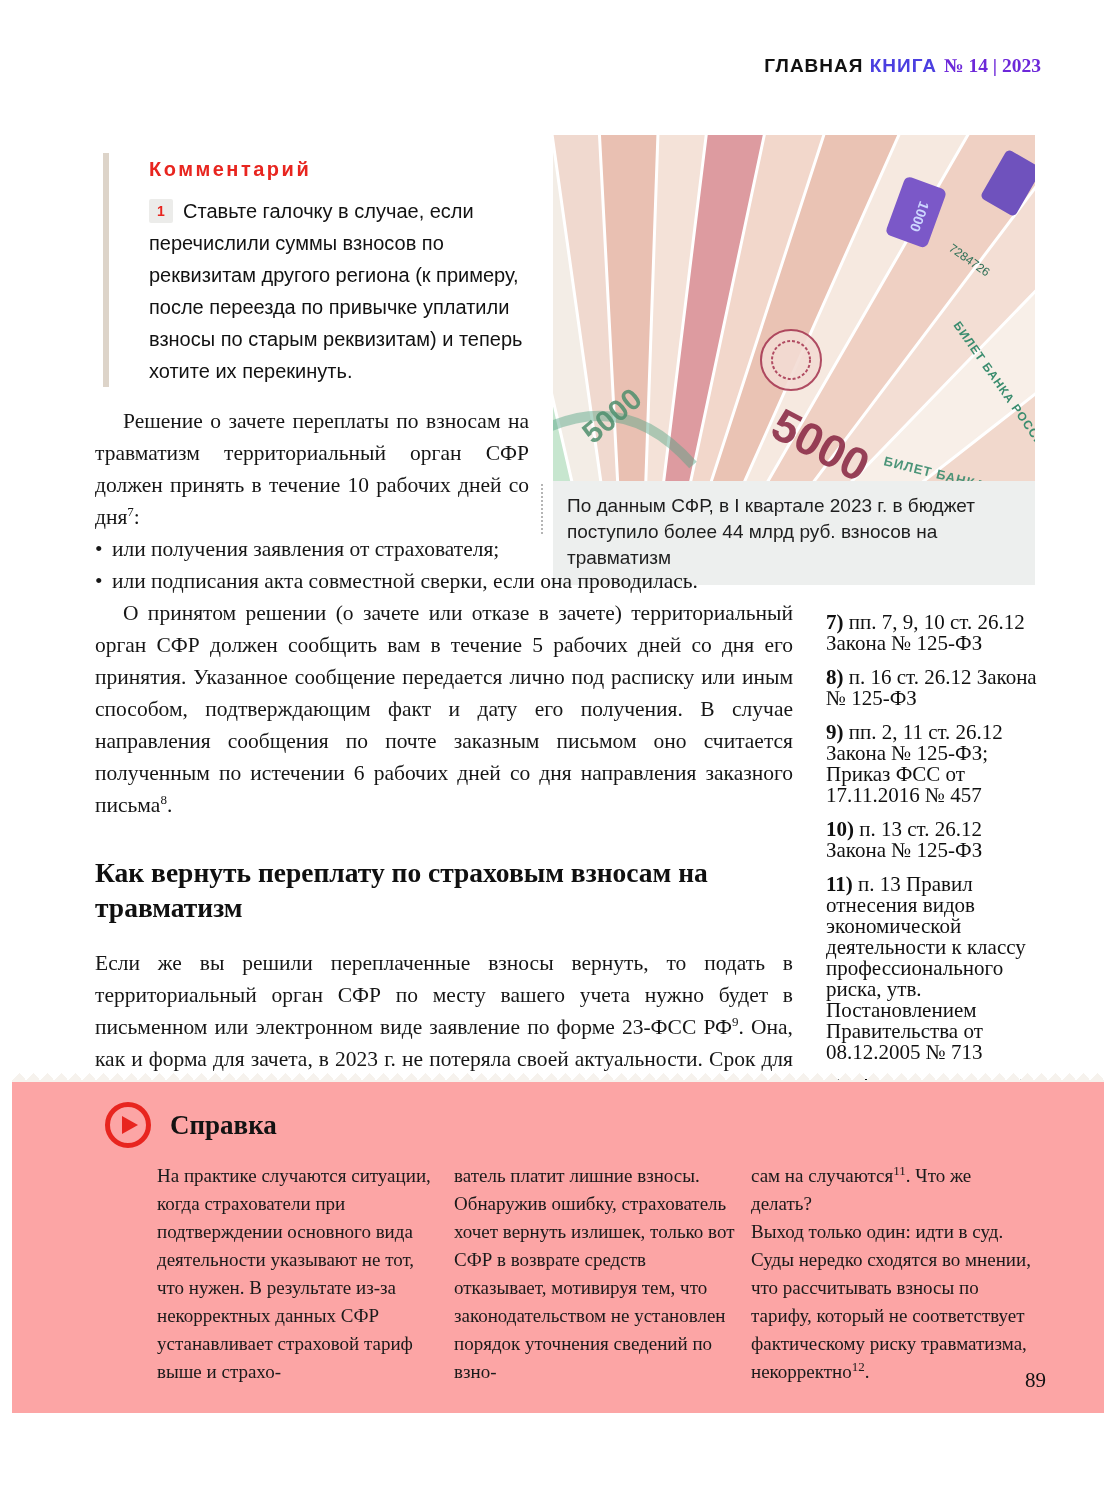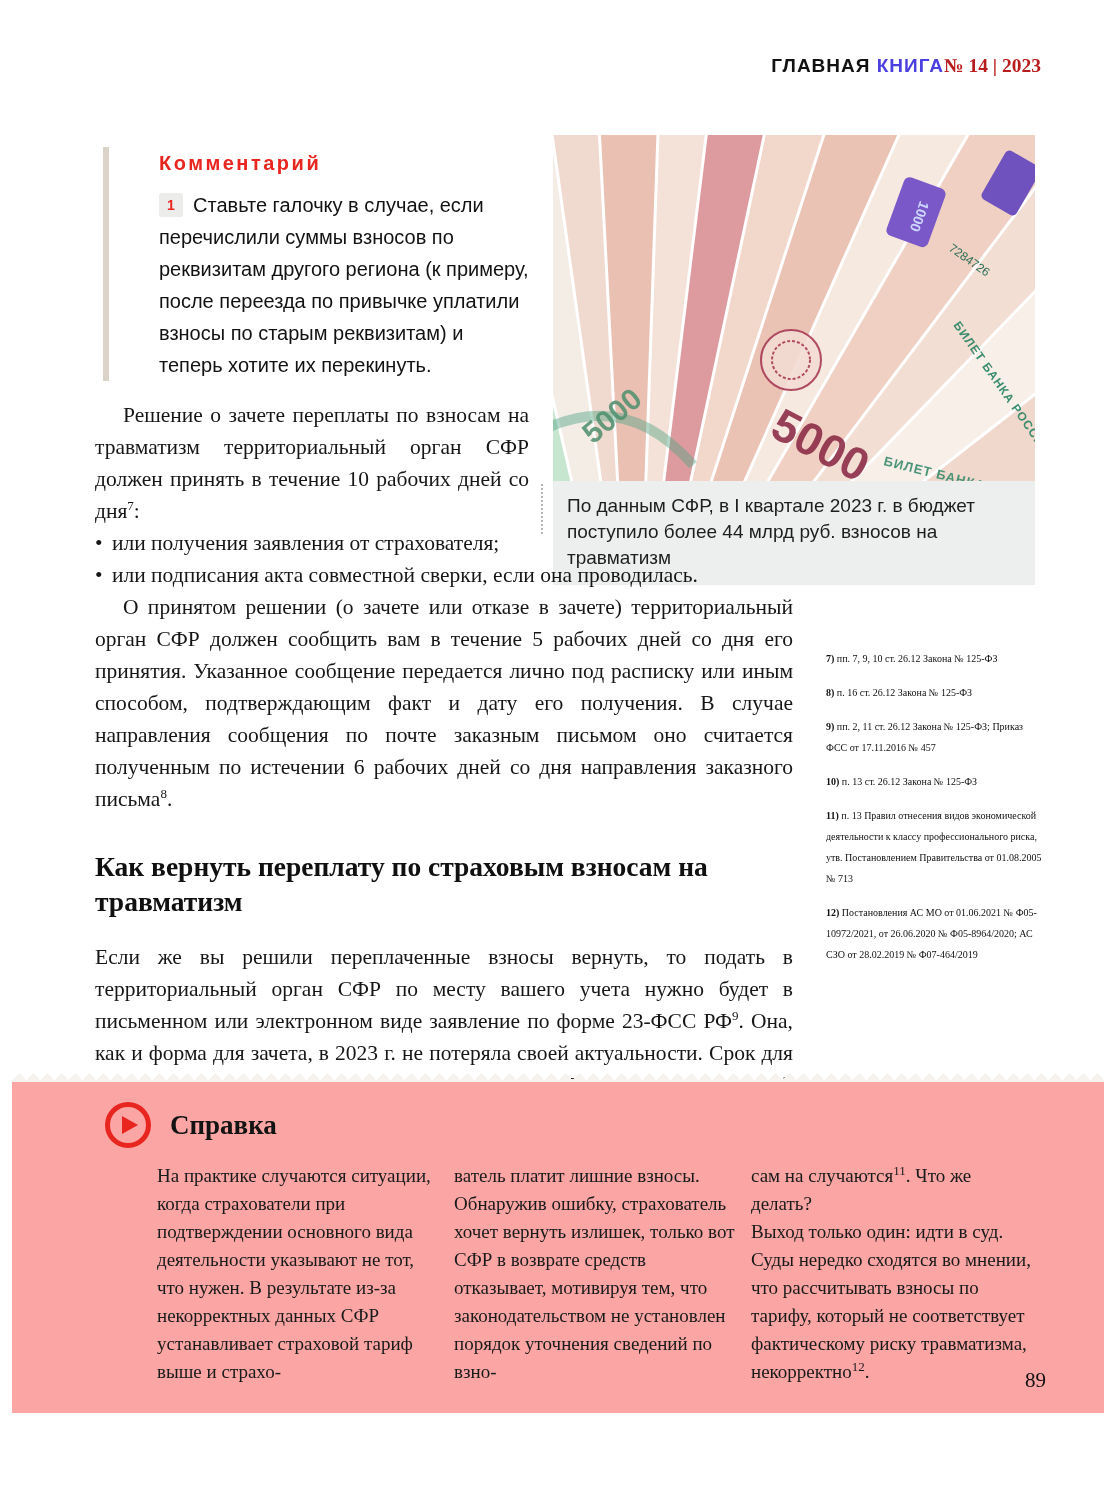"ГЛАВНАЯ КНИГА" .mag-header { gap: none -> 7px }
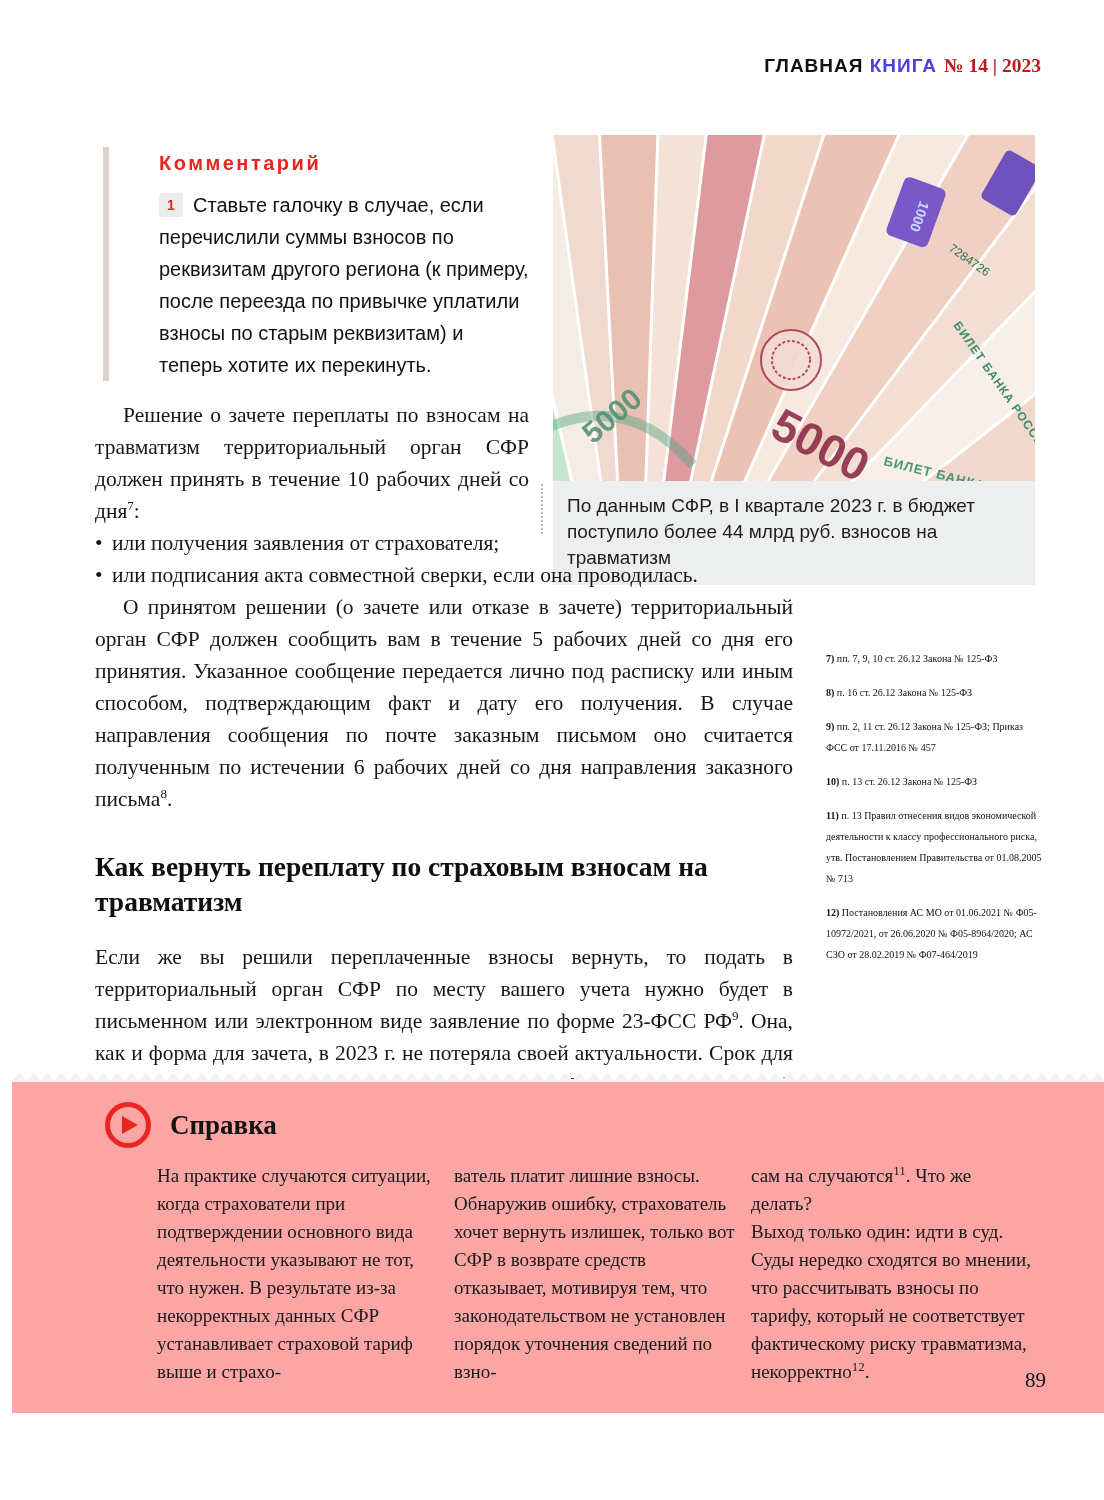"№ 14 | 2023" .issue { color: #b91c1c -> #6d28d9 }
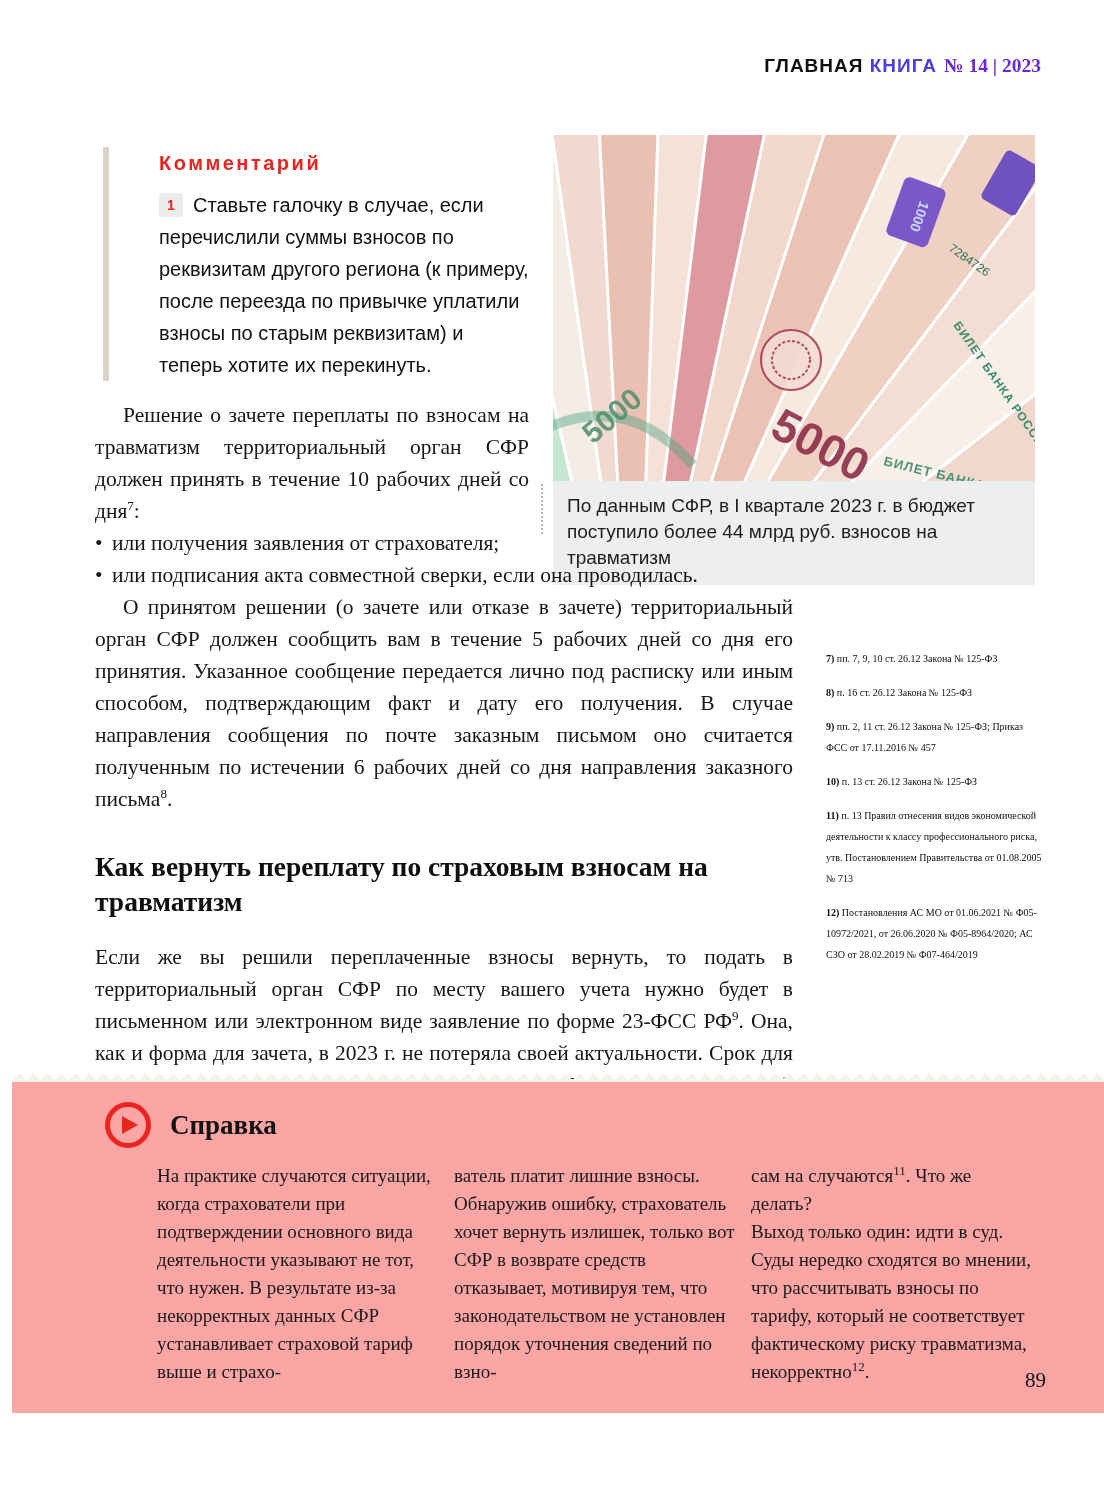"Комментарий" .comment { margin: 14px 0 18px 8px -> 20px 0 18px 8px; padding-left: 50px -> 40px }
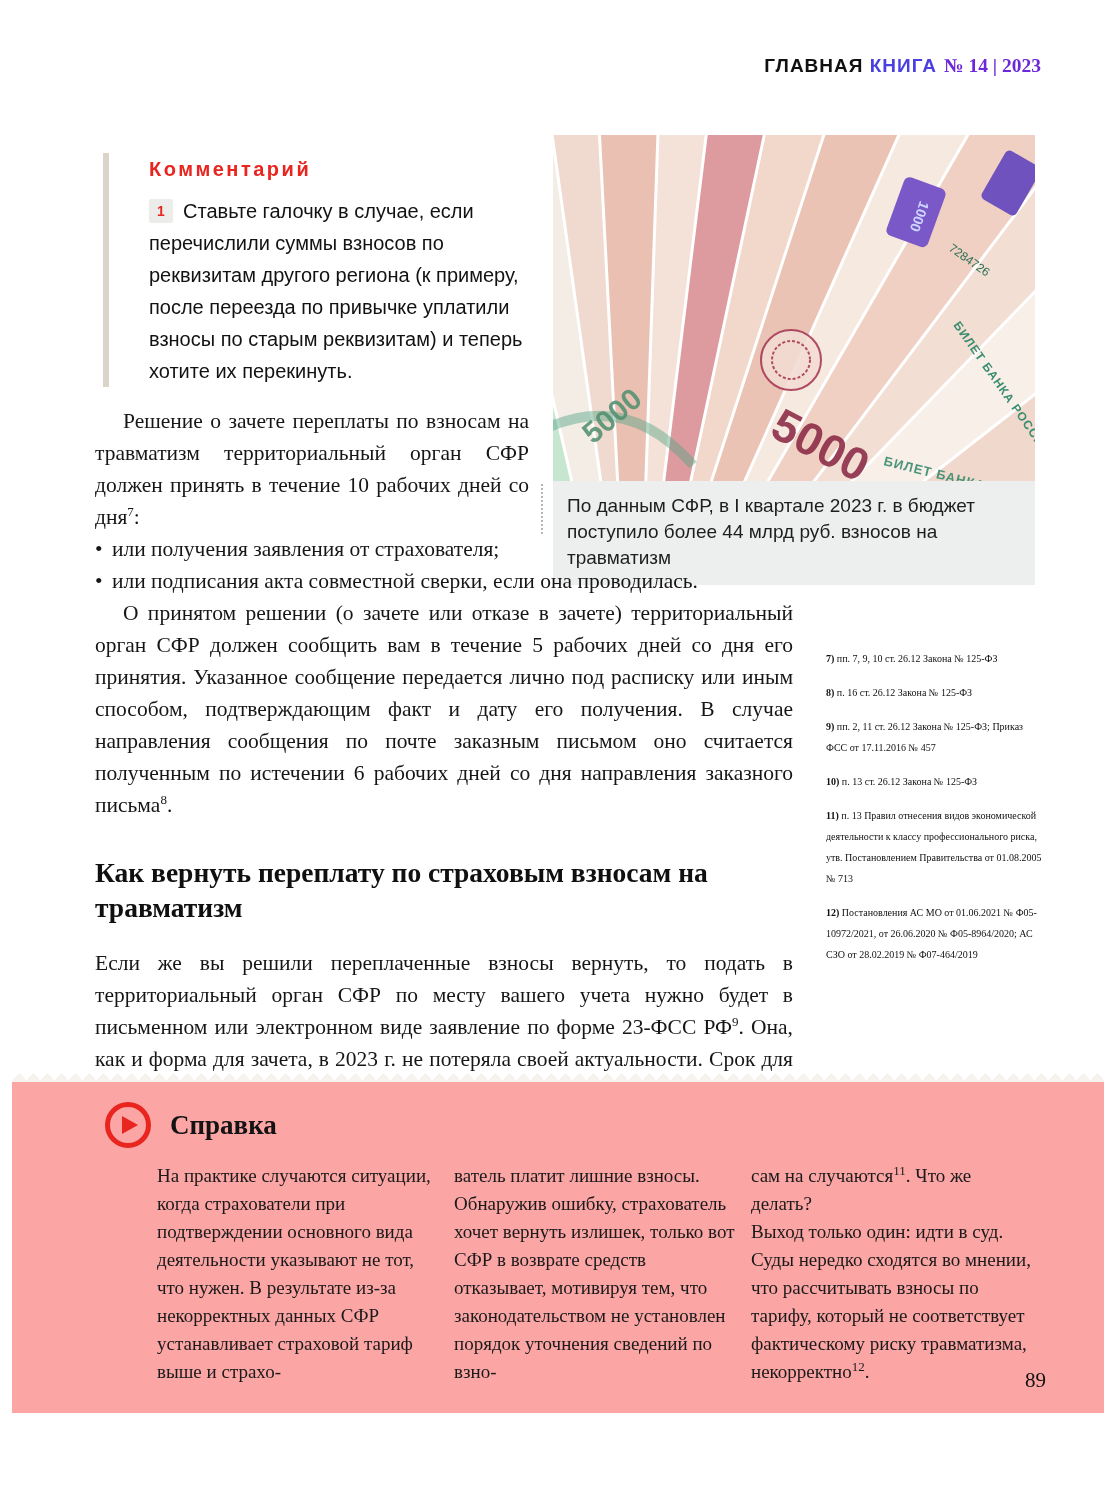"7) пп. 7, 9, 10" .footnotes { font-size: 10px -> 21px; top: 648px -> 612px }
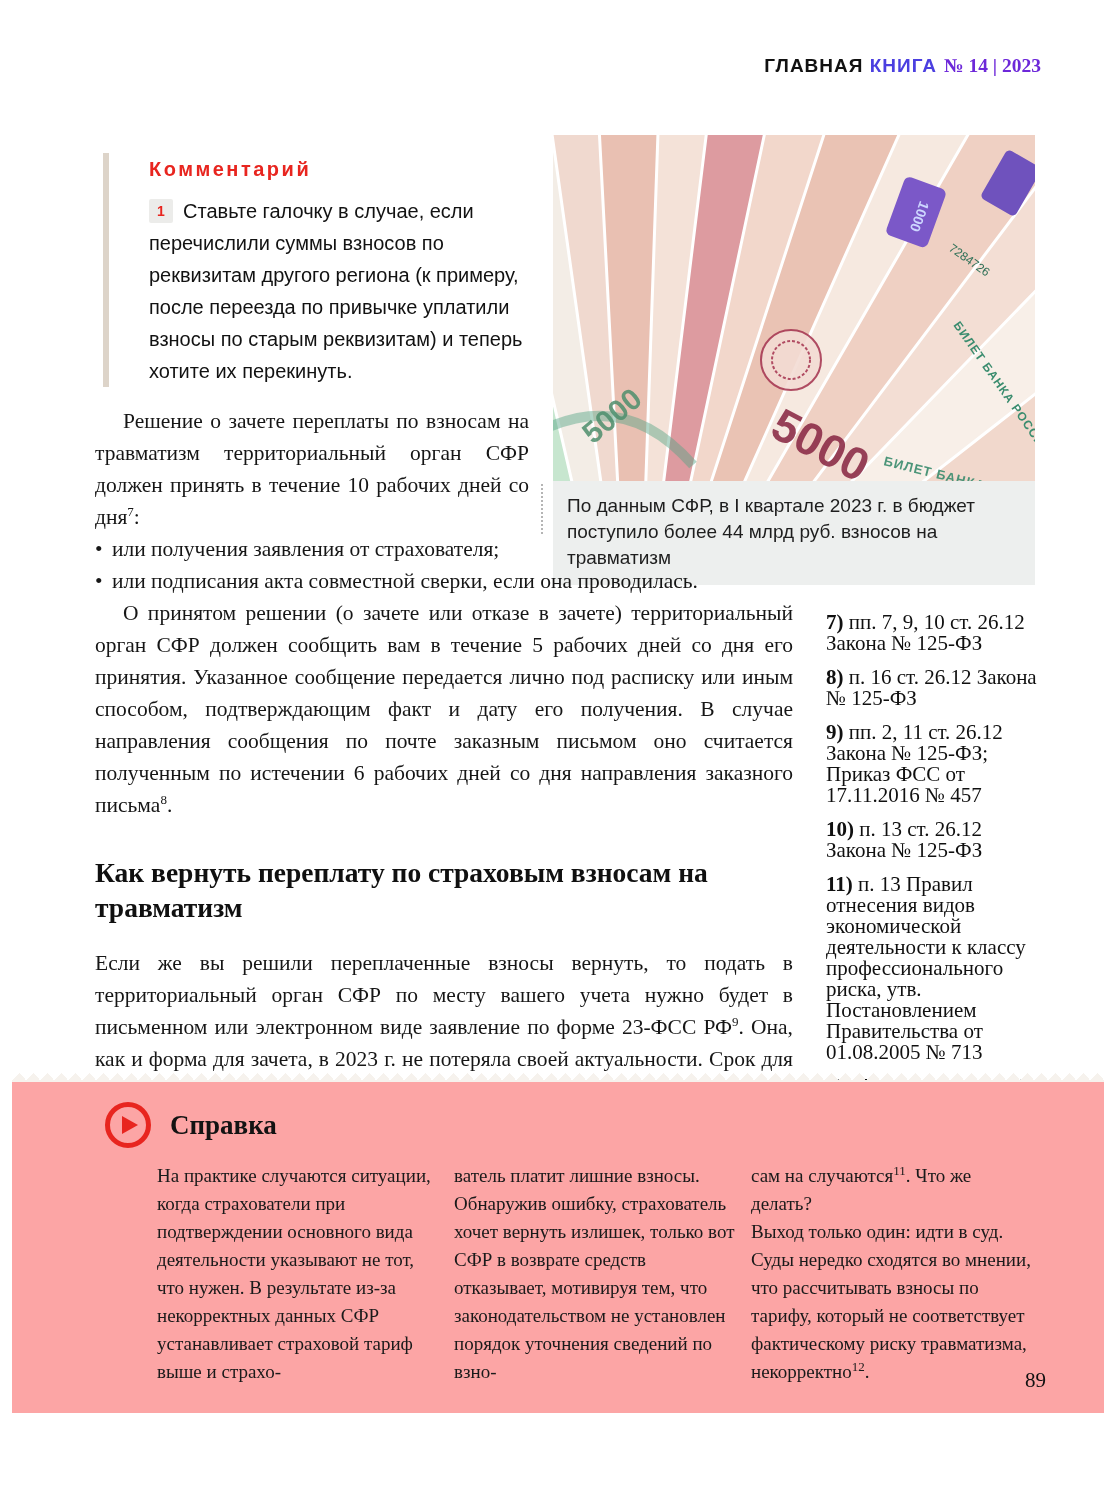"п. 13 Правил отнесения видов" span { text: 01.08.2005 -> 08.12.2005 }
